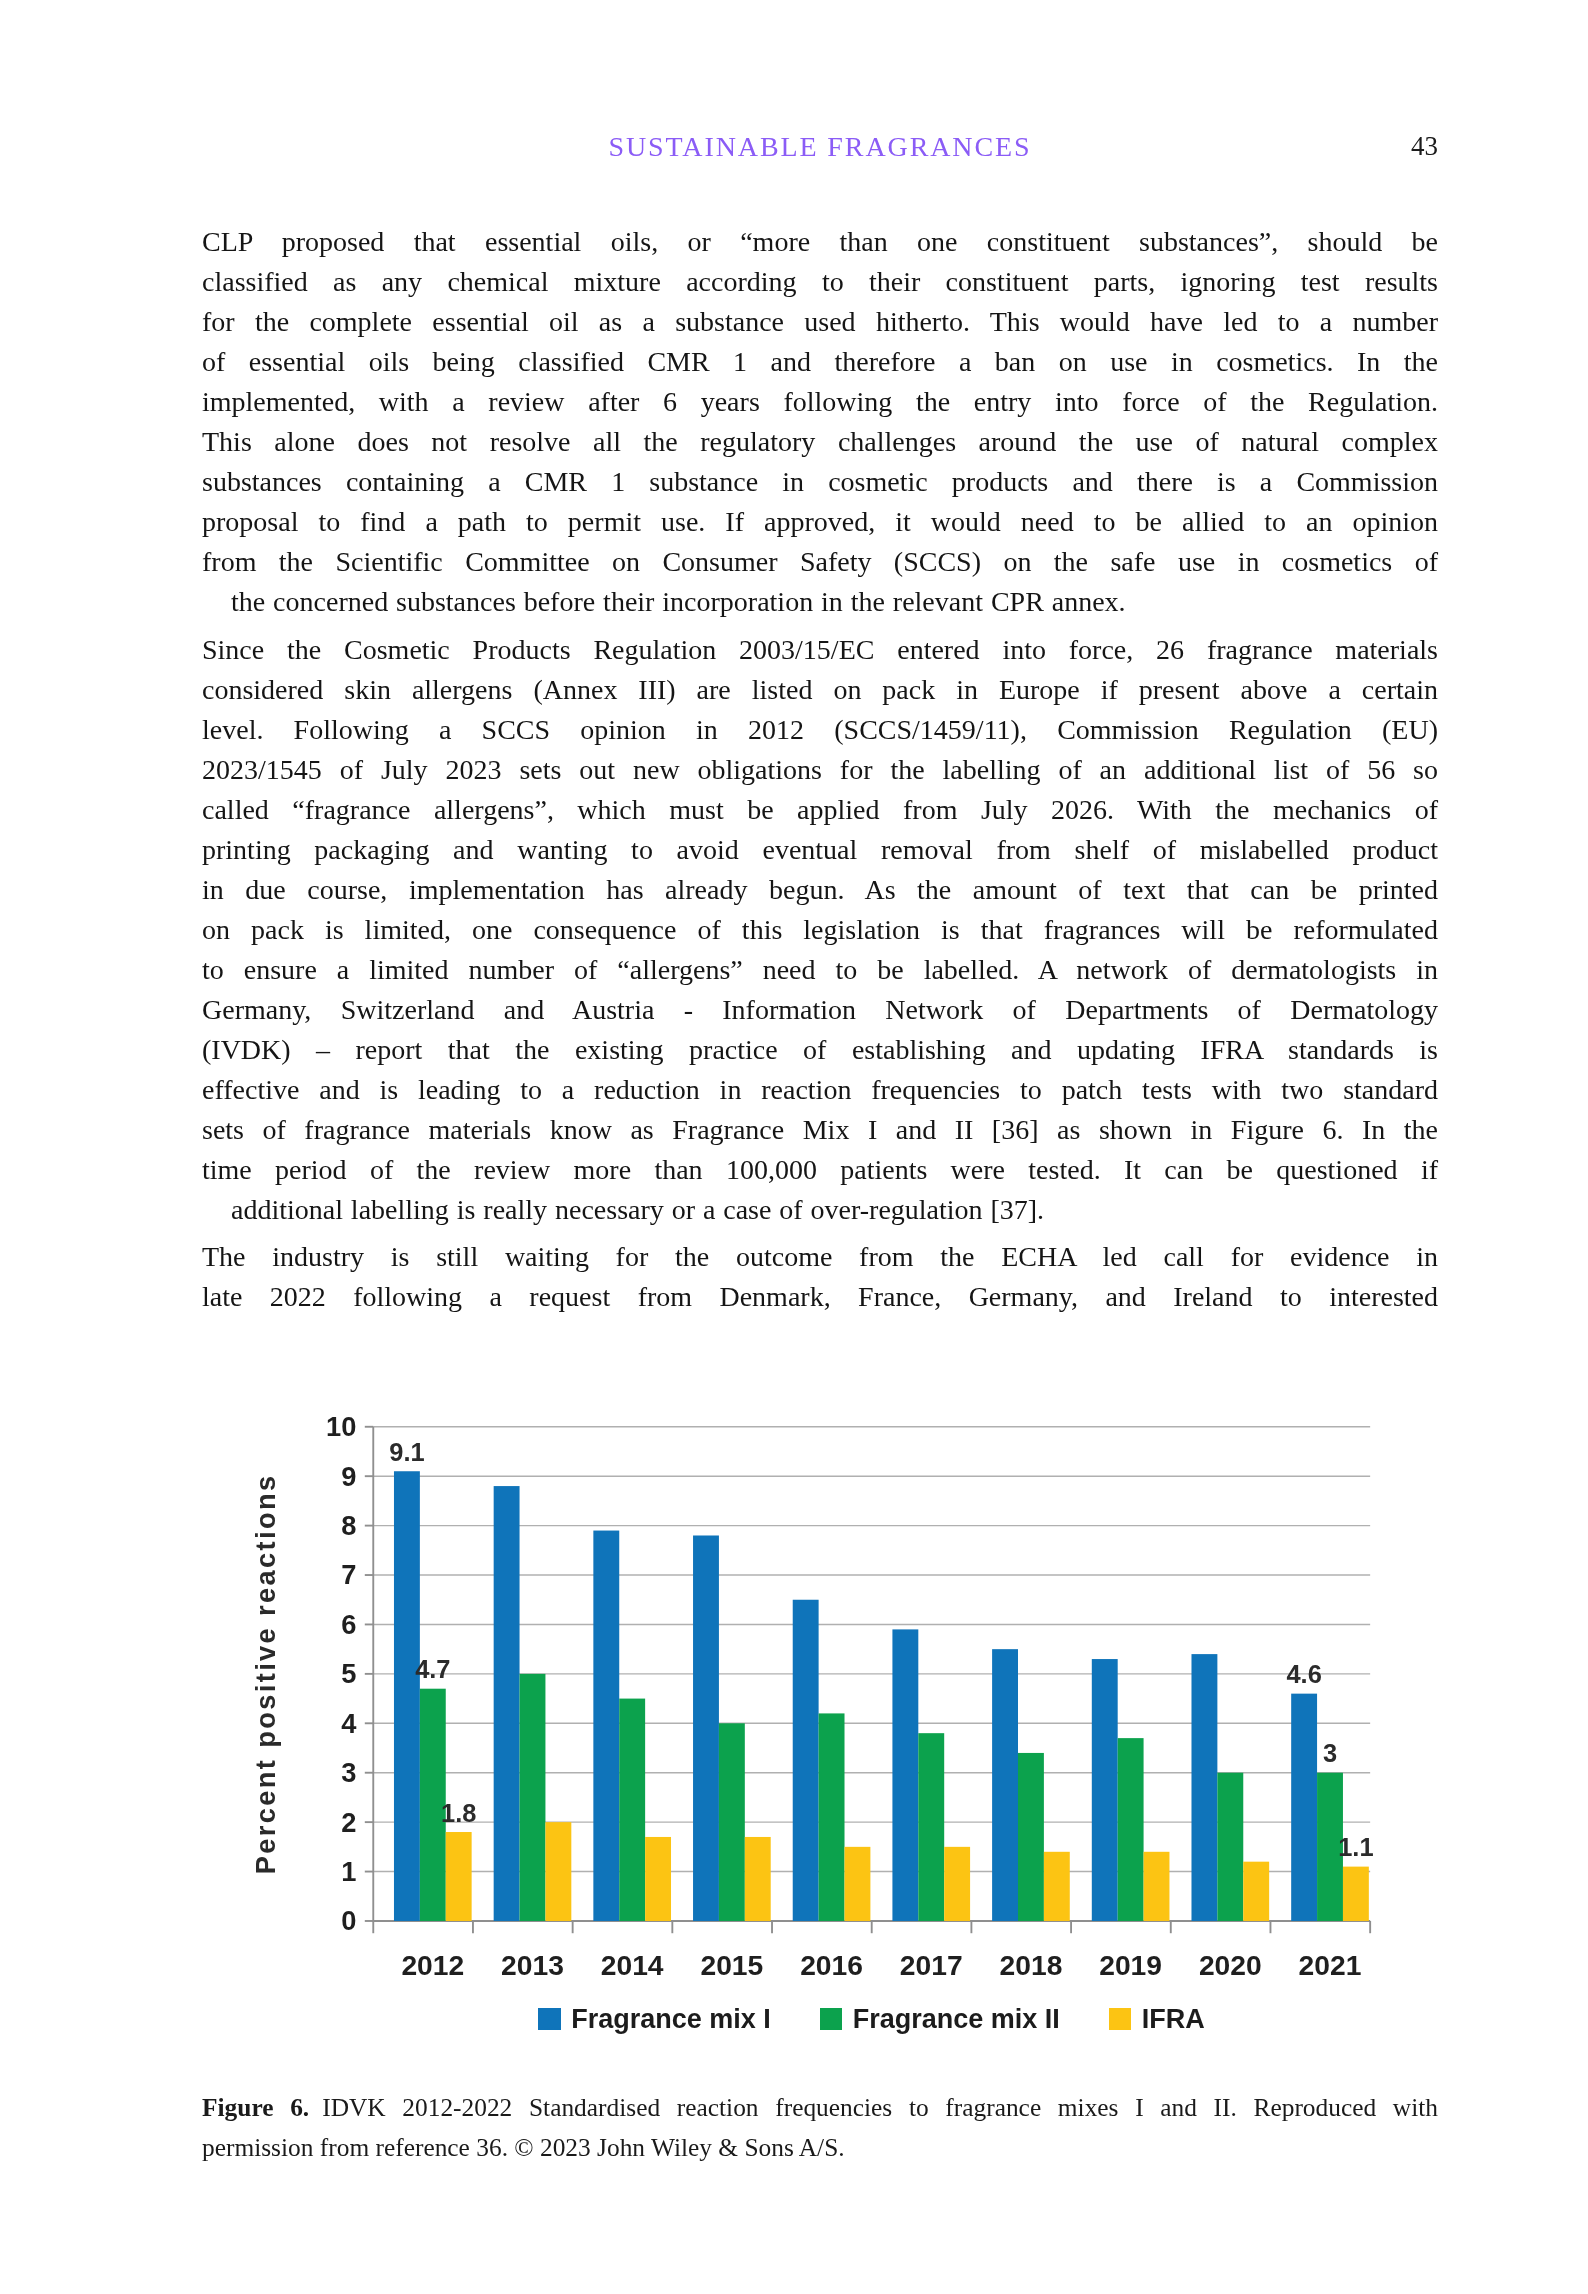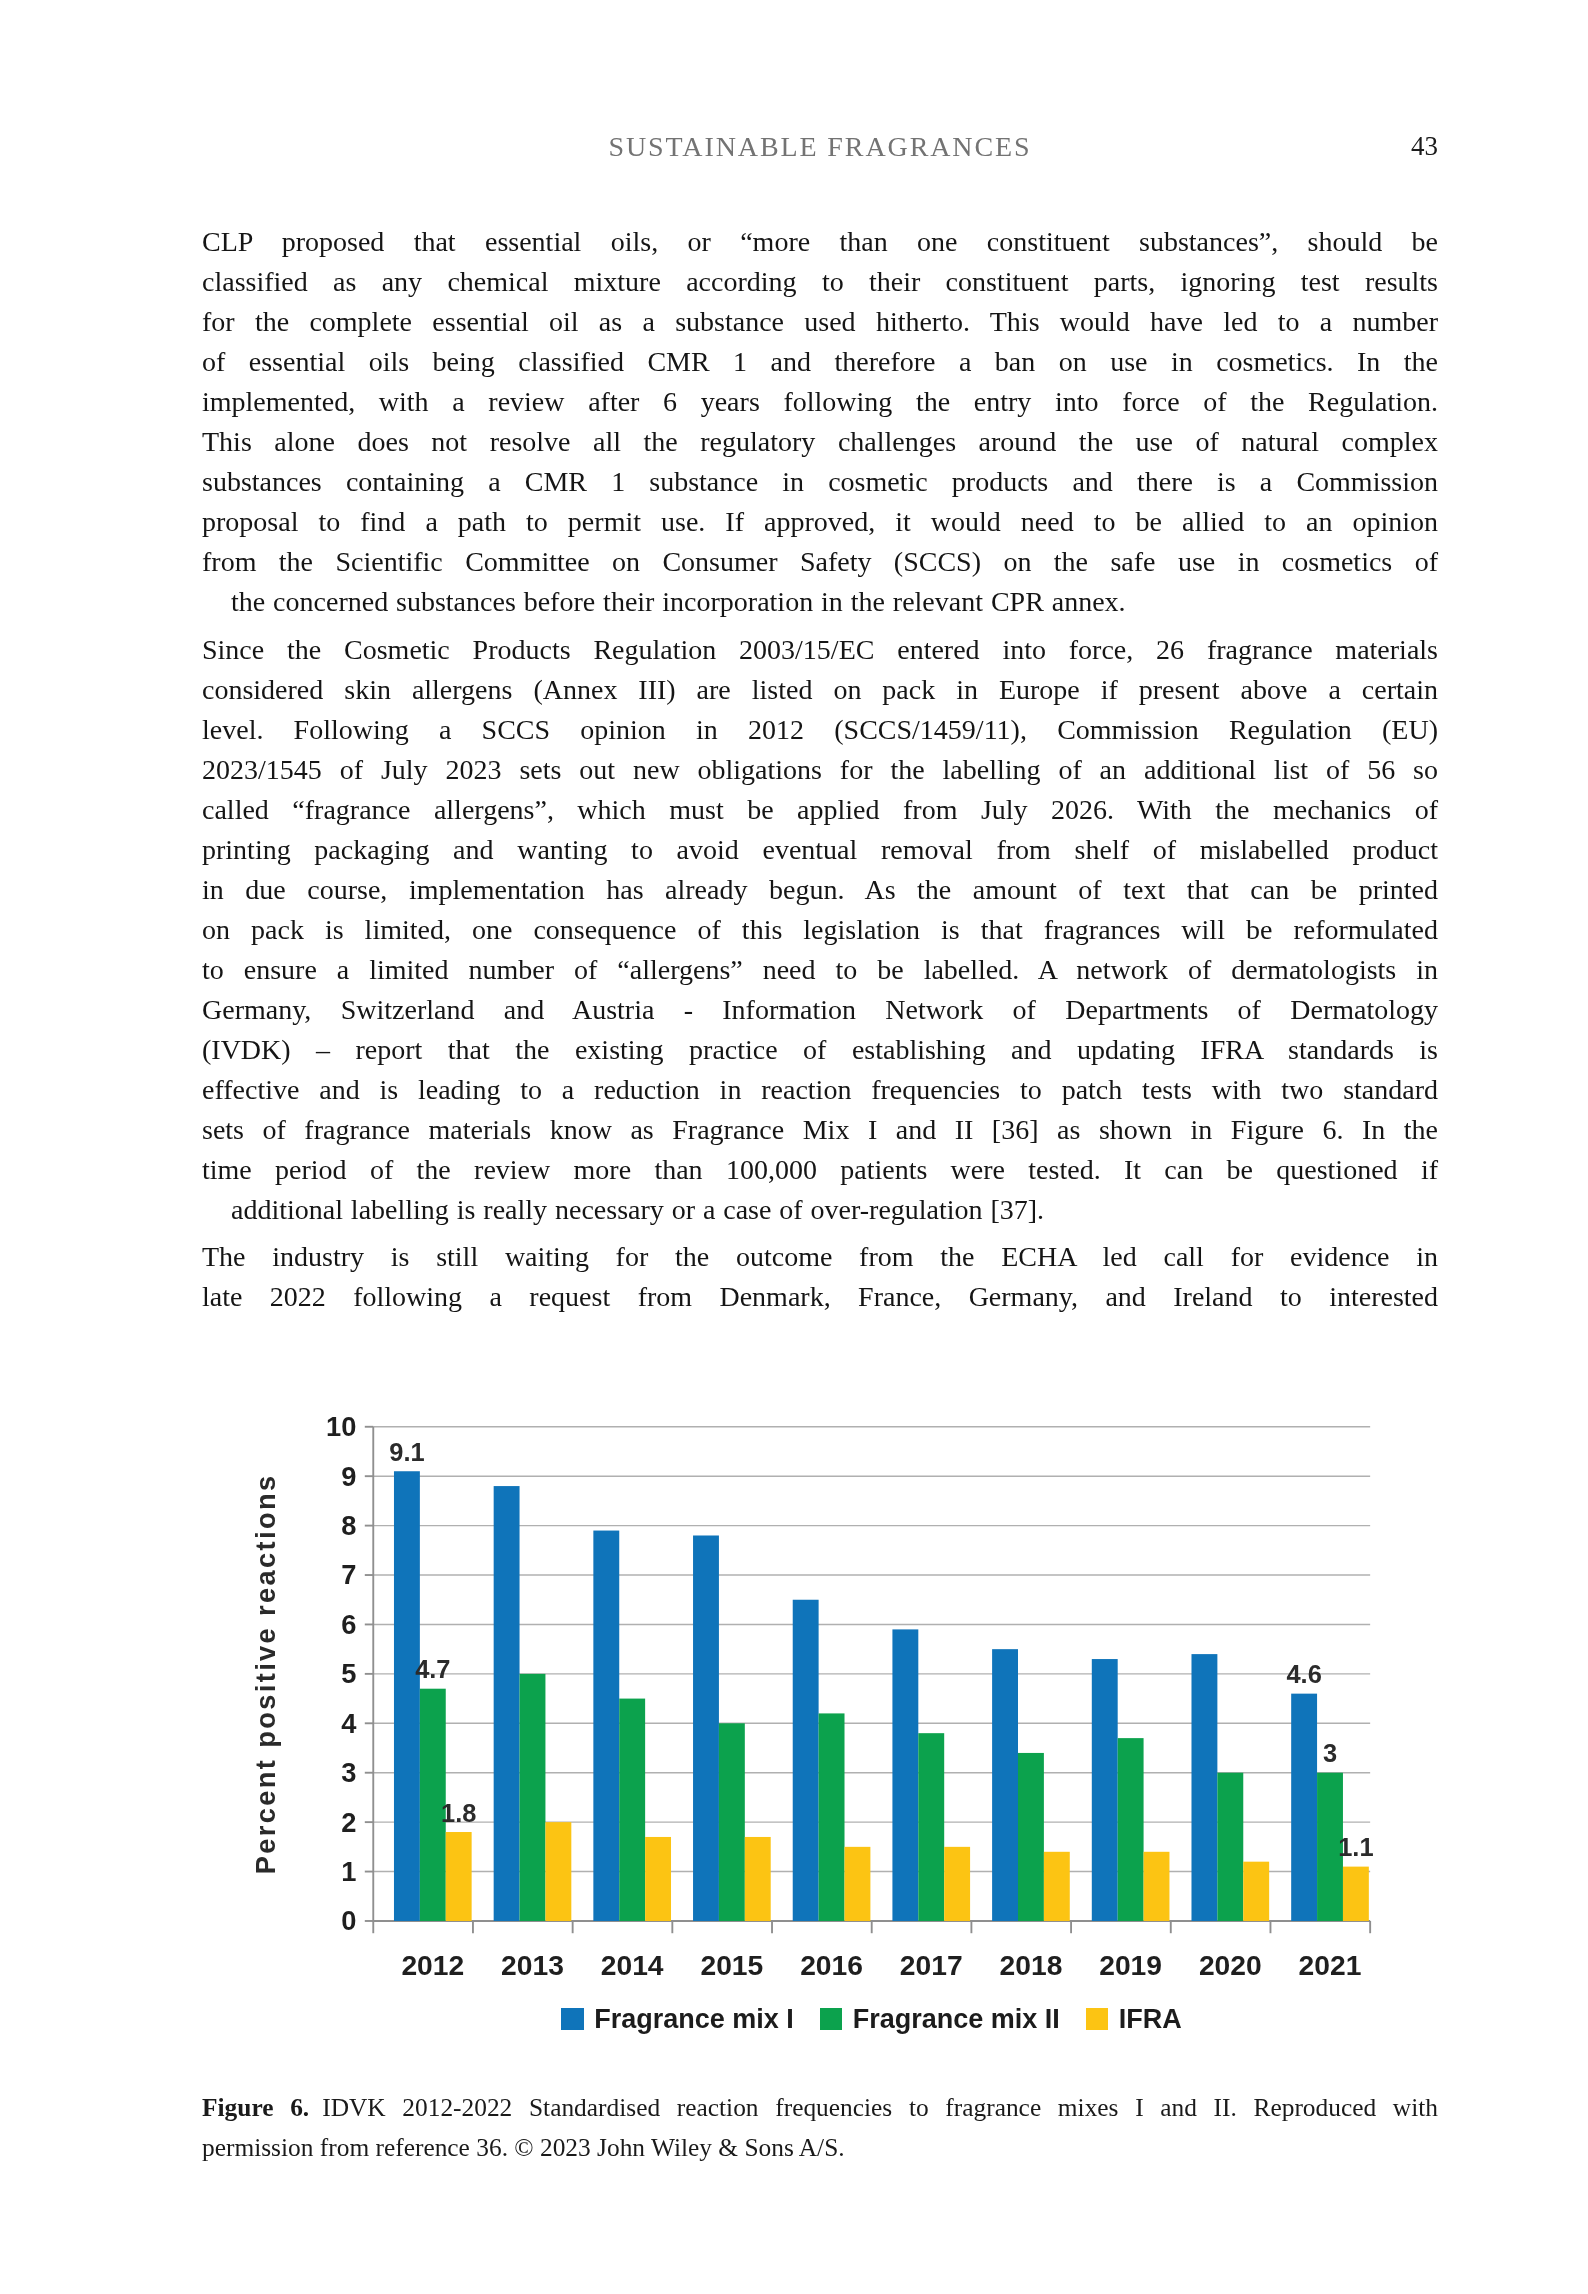"SUSTAINABLE FRAGRANCES" .header .title { color: #737373 -> #8b5cf6 }
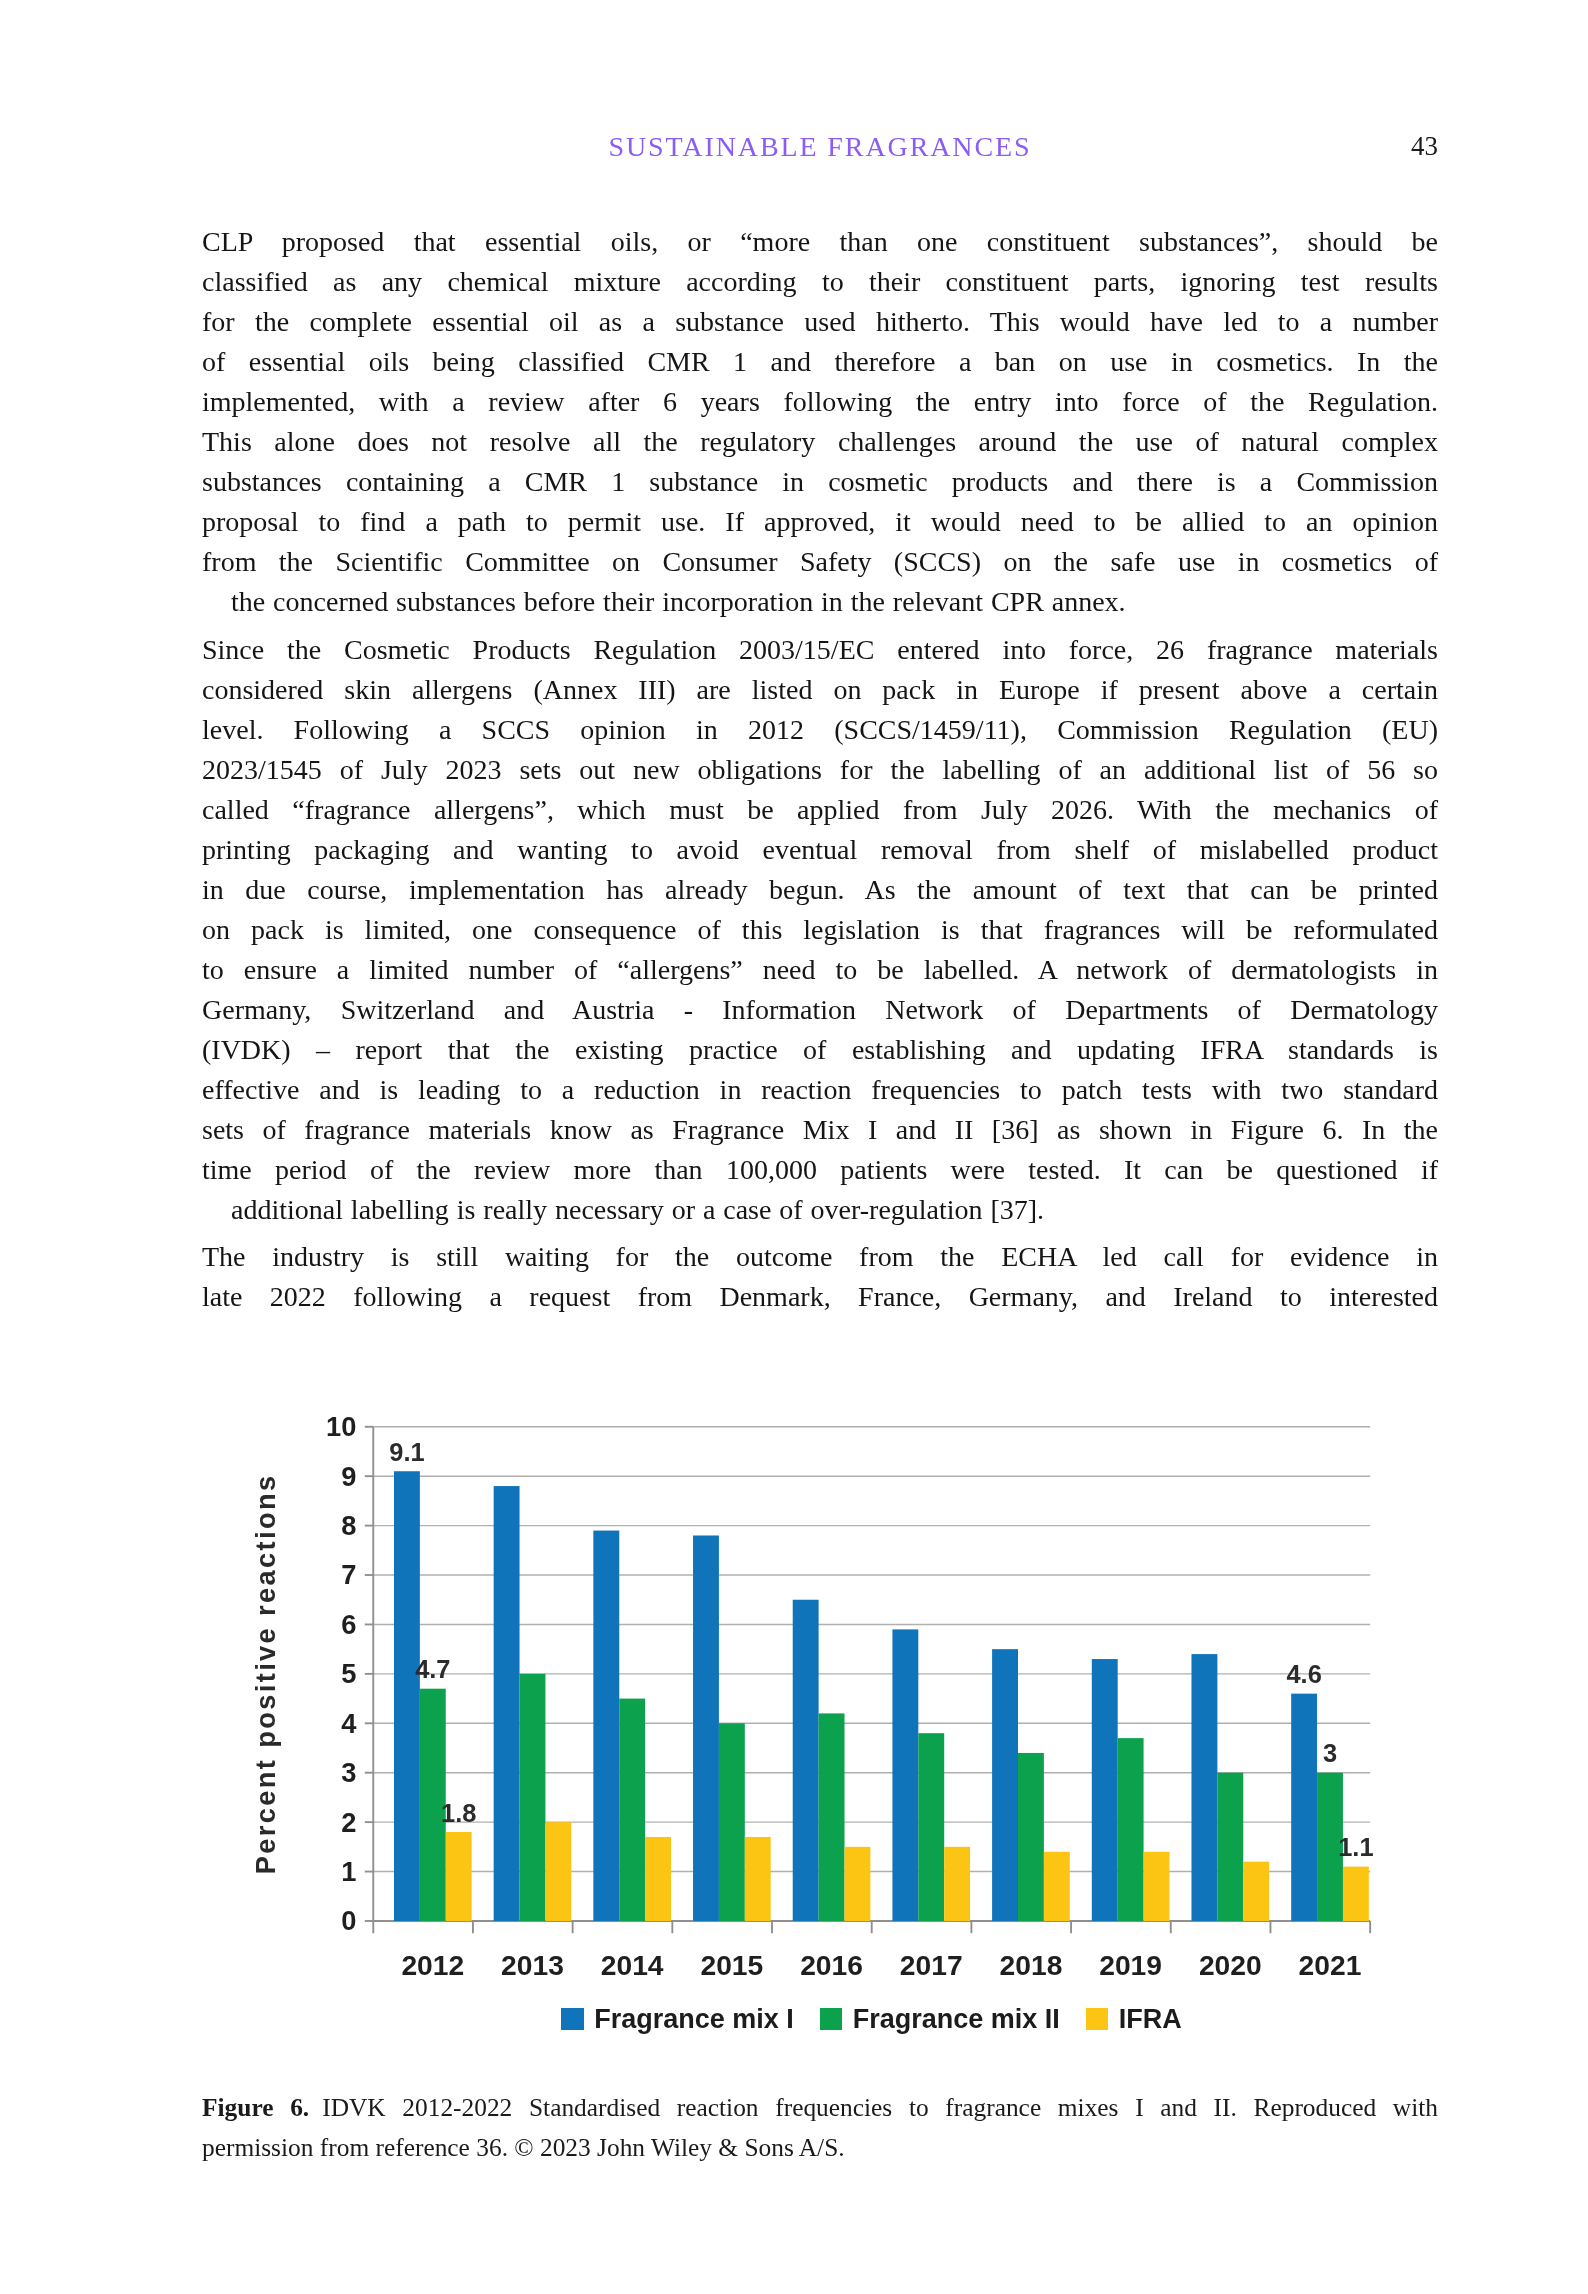"Fragrance mix I" .chart-legend { gap: 26px -> 49px }
